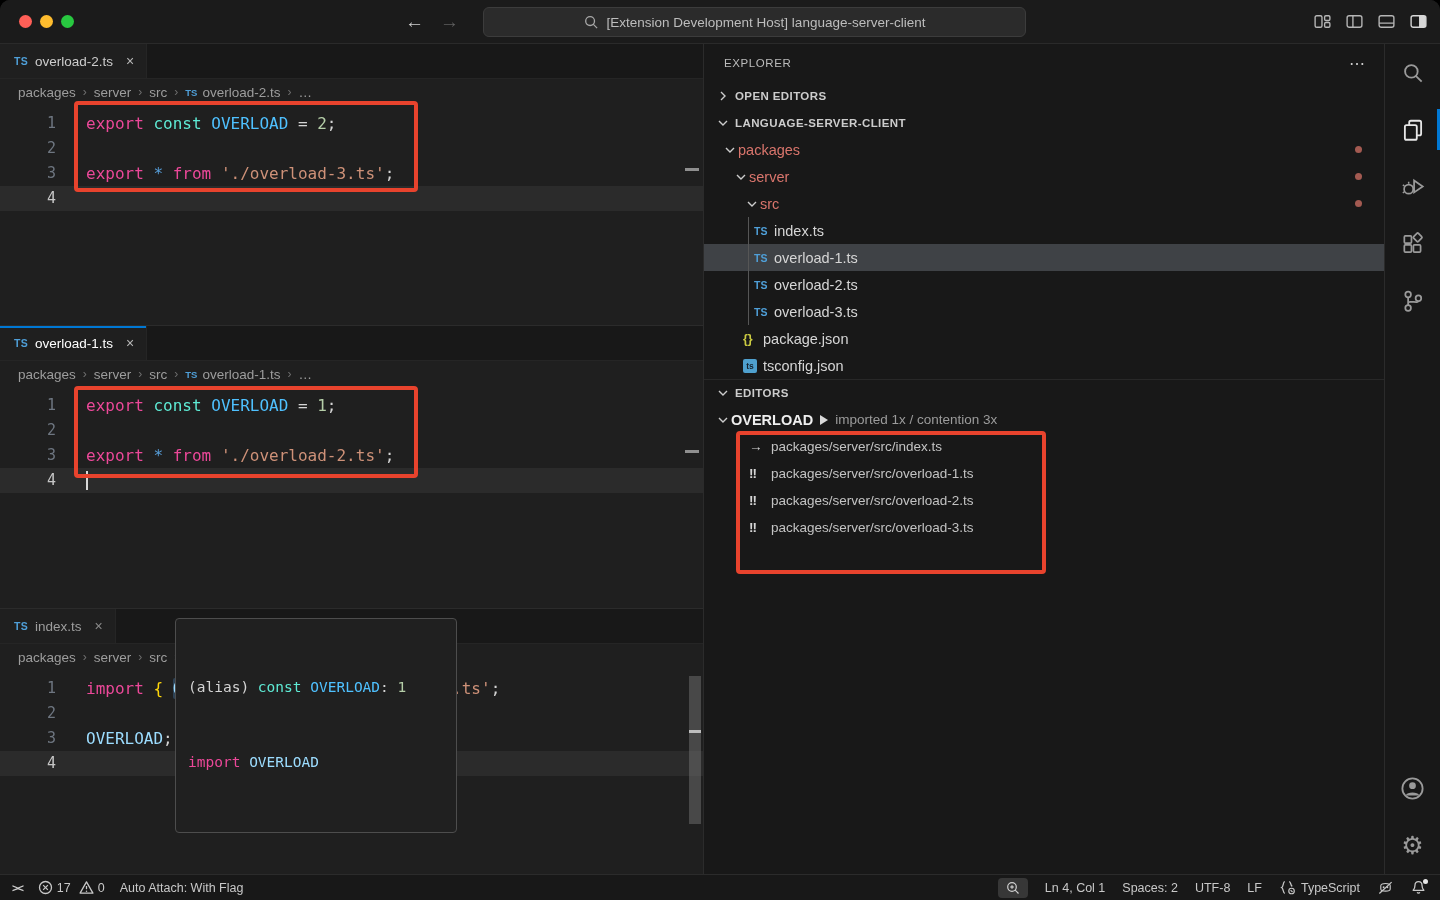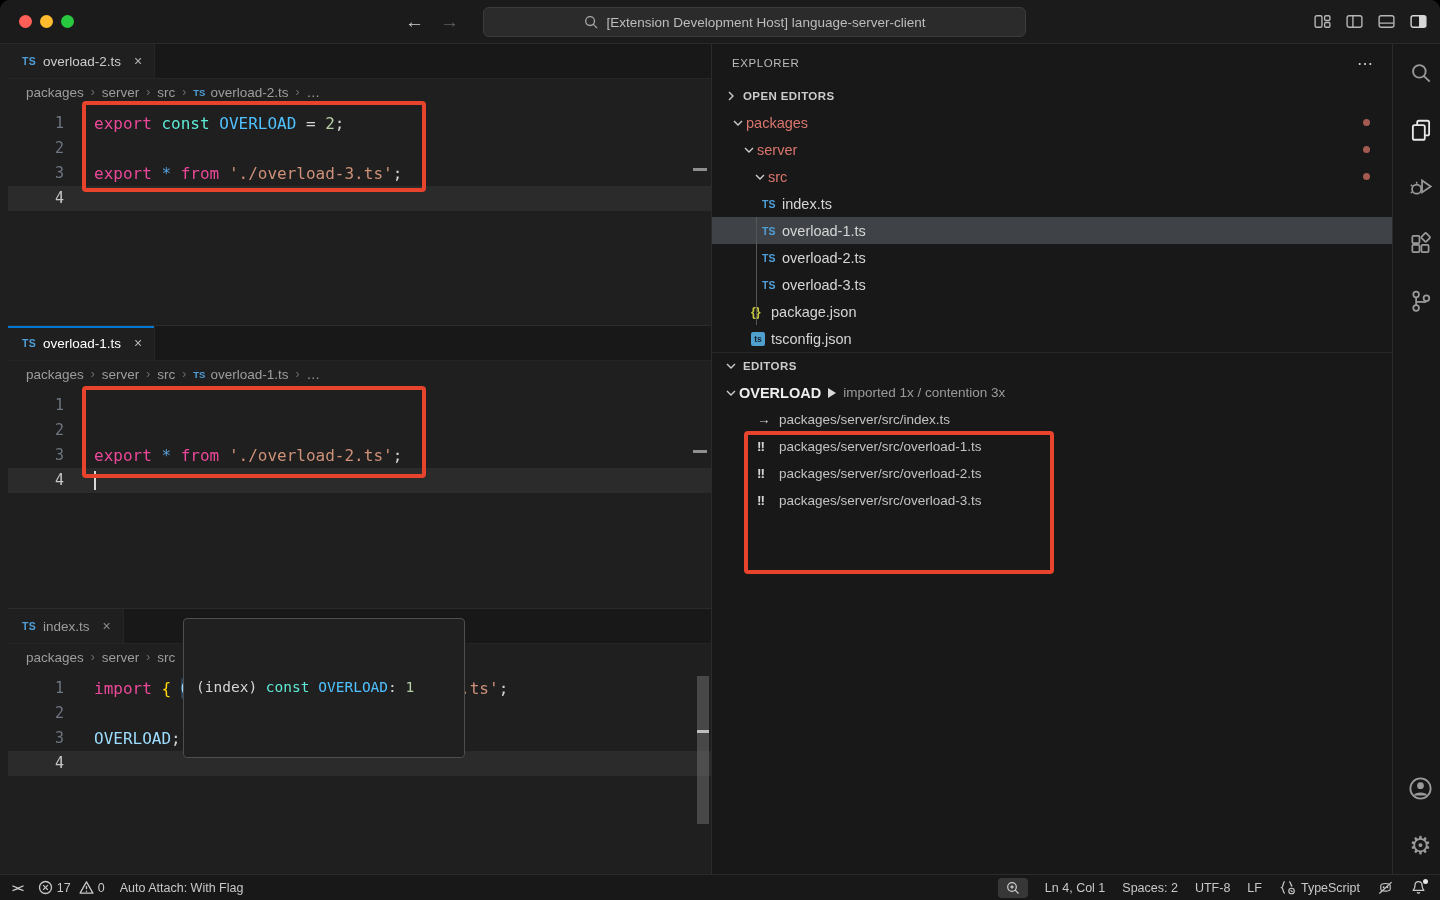"TS" .main { left: 8px -> 0 }
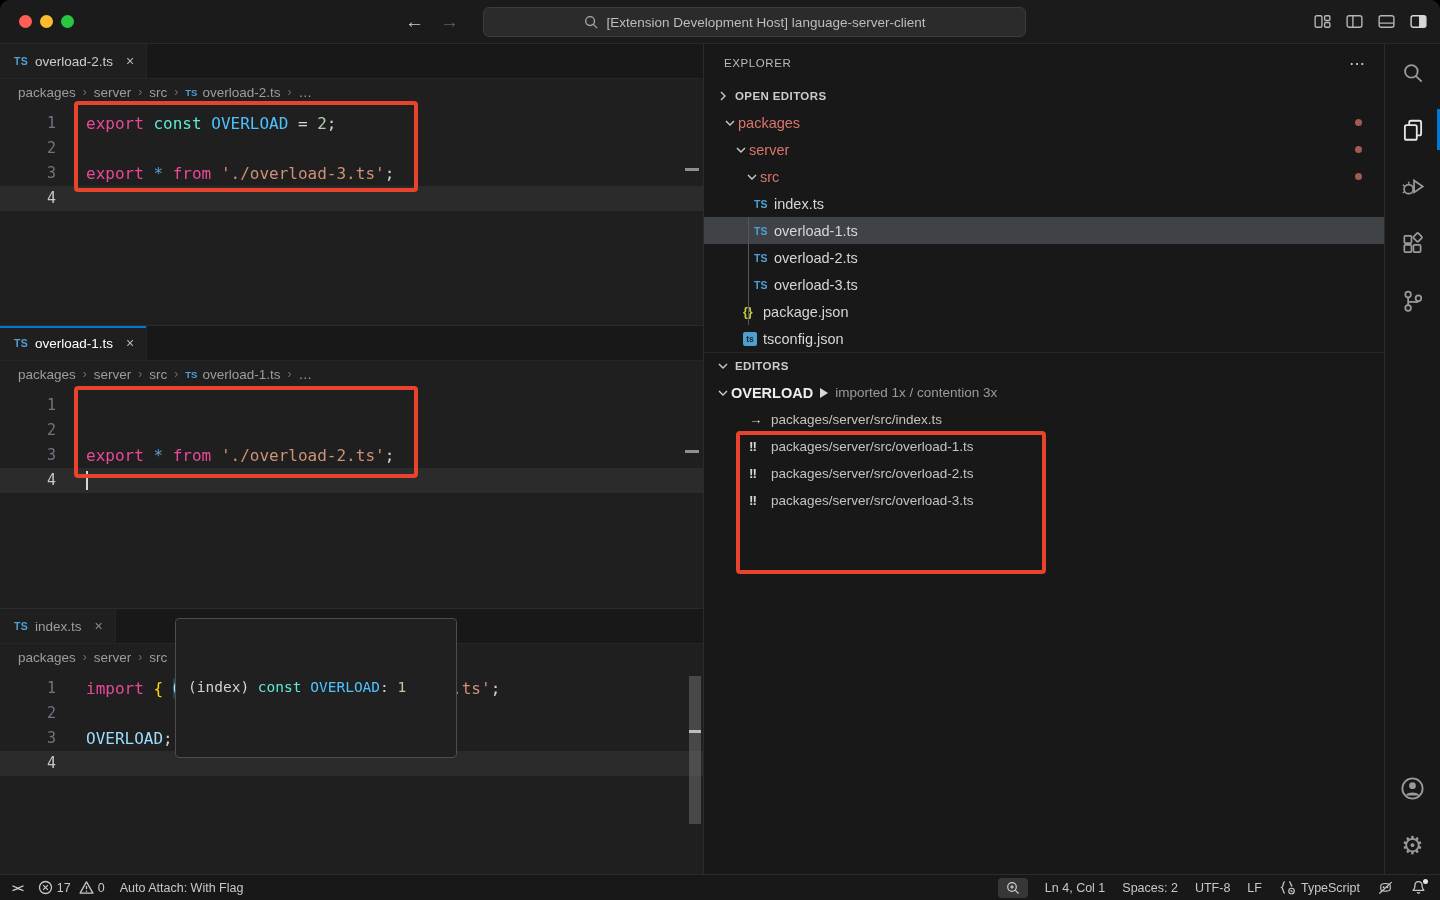"LANGUAGE-SERVER-CLIENT" div.sb-row { html: none -> <div> <span> <svg> <path></path> </svg> </span> <span>LANGUAGE-SERVER-CLIENT</span> </div> }
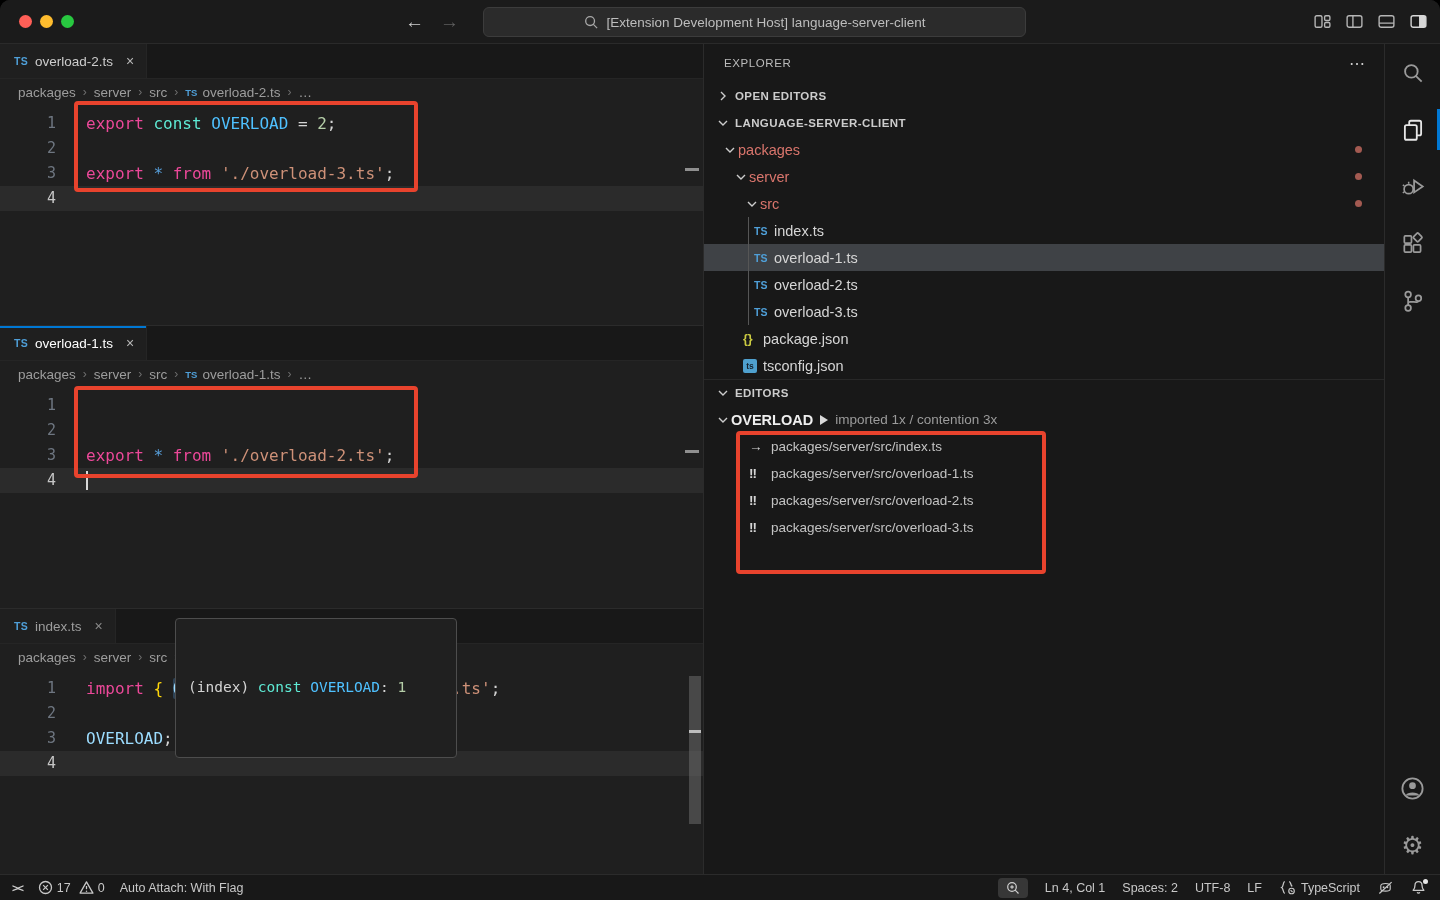"export const OVERLOAD = 1;" span.line-text { html: none -> <span><span>export</span><span> </span><span>const</span><span> </span><span>OVERLOAD</span><span> = </span><span>1</span><span>;</span></span> }
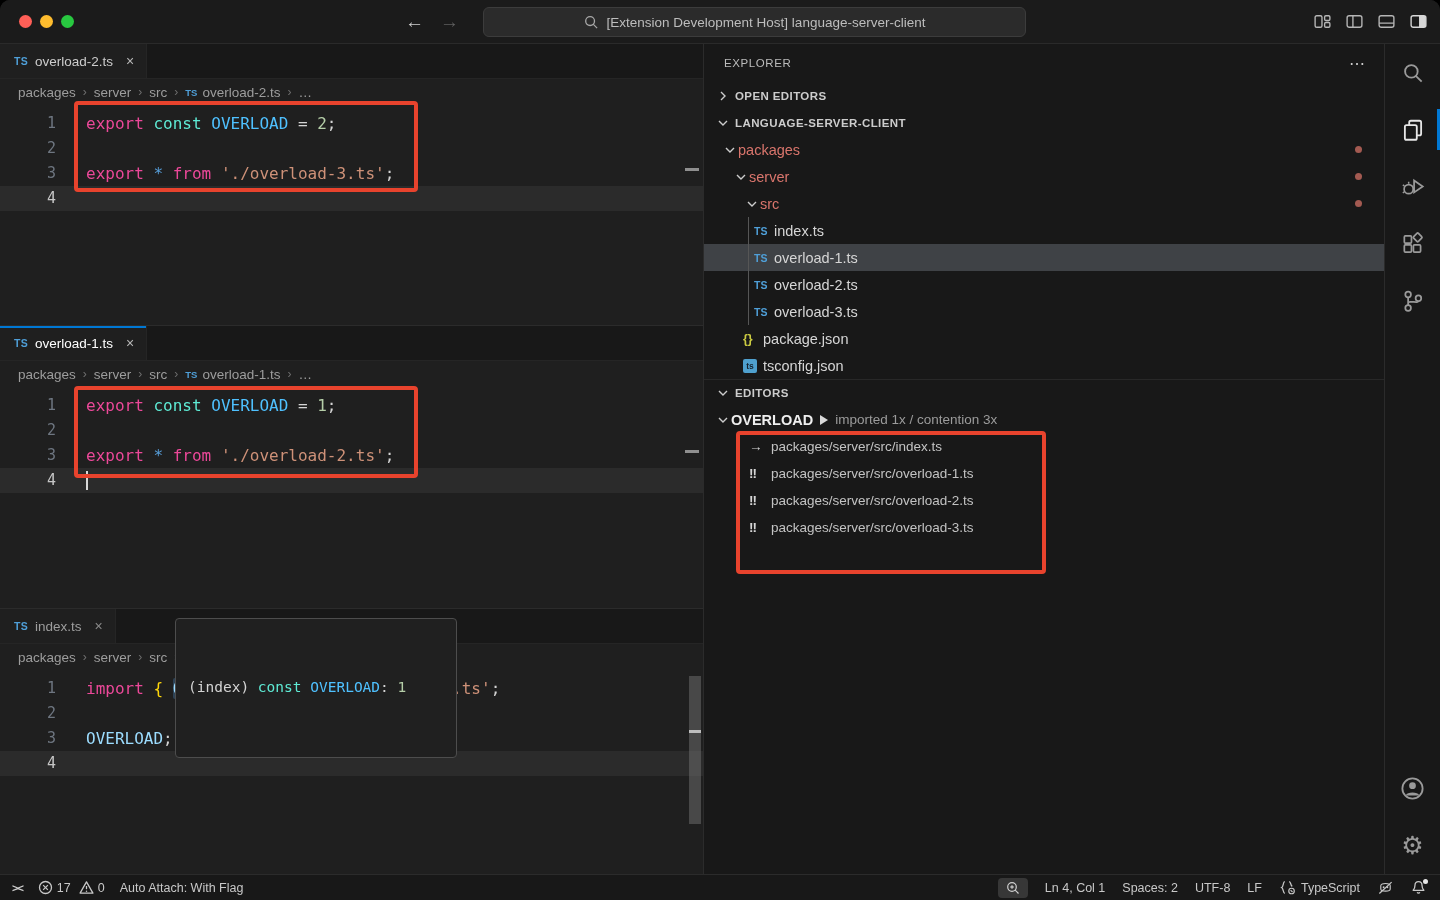"(index)" span.tok-pl { text: index -> alias }
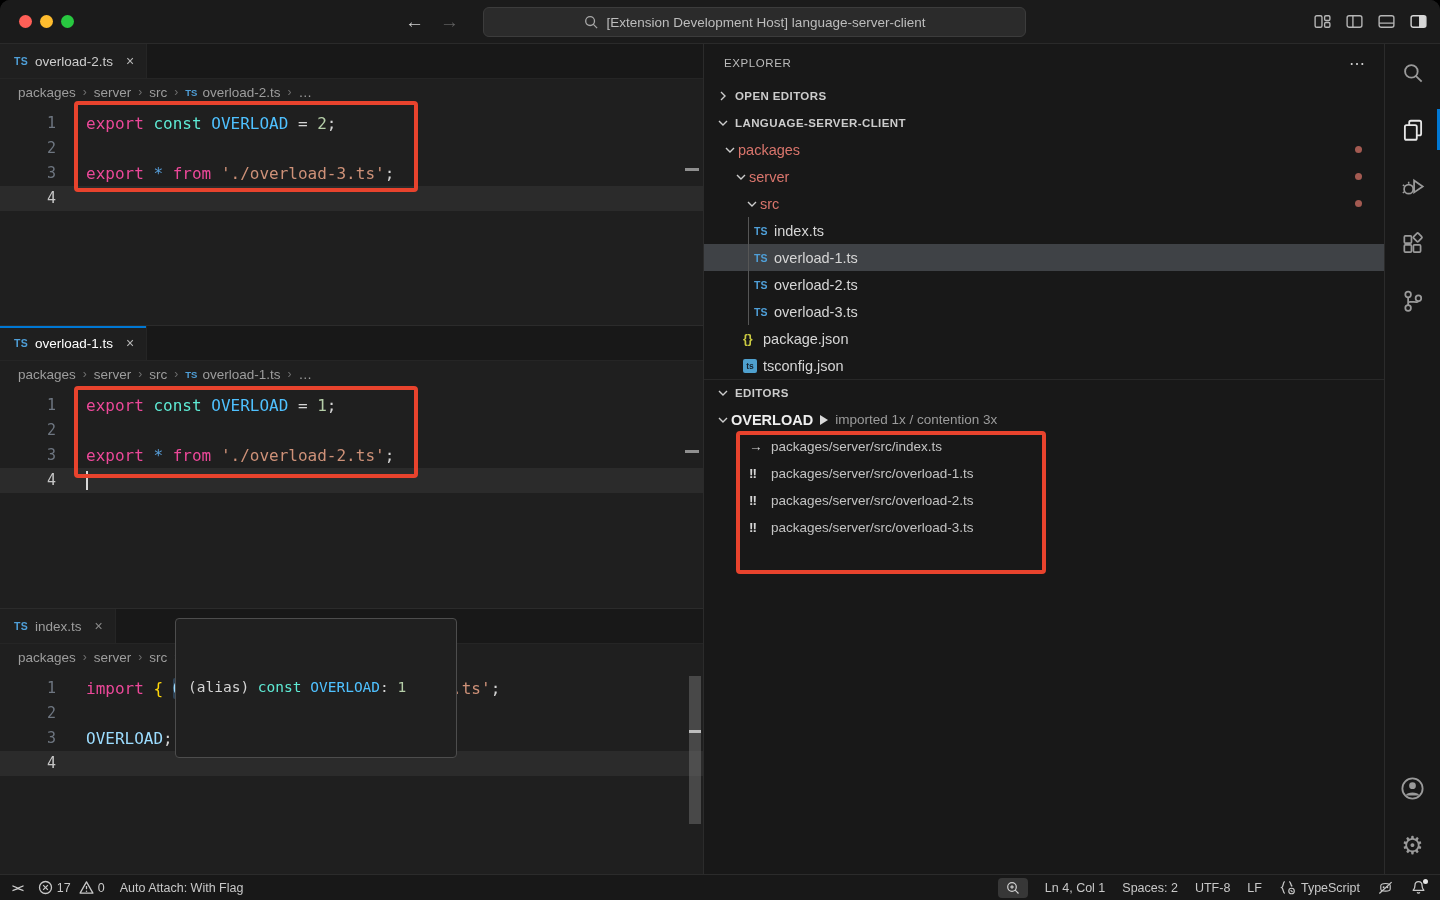"import OVERLOAD" div { html: none -> <div><span>import</span><span> </span><span>OVERLOAD</span></div> }
